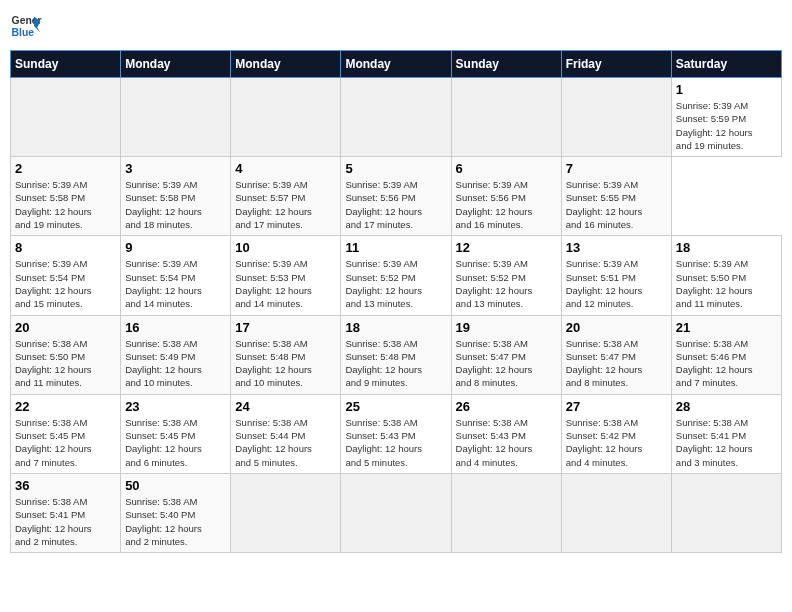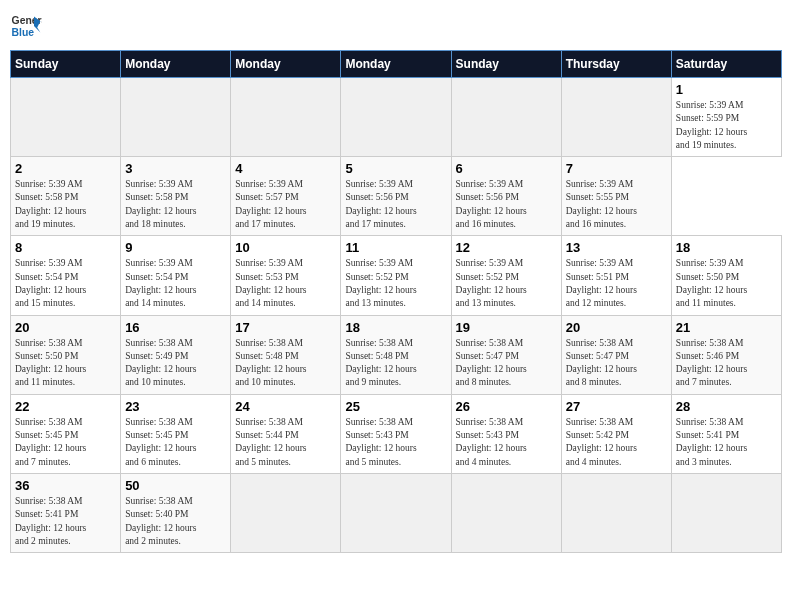"Thursday" th { text: Thursday -> Friday }
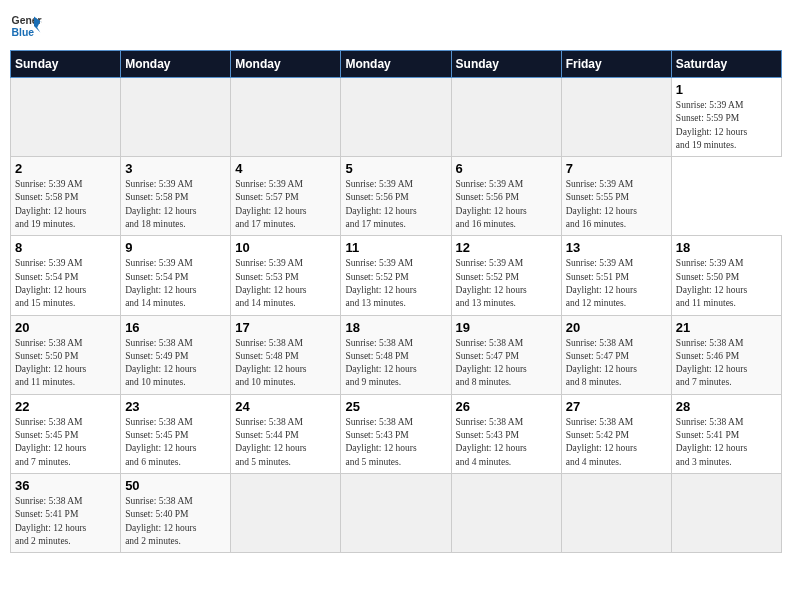"Sunrise: 5:39 AM" .day-info { font-family: Liberation Serif, serif -> none }
